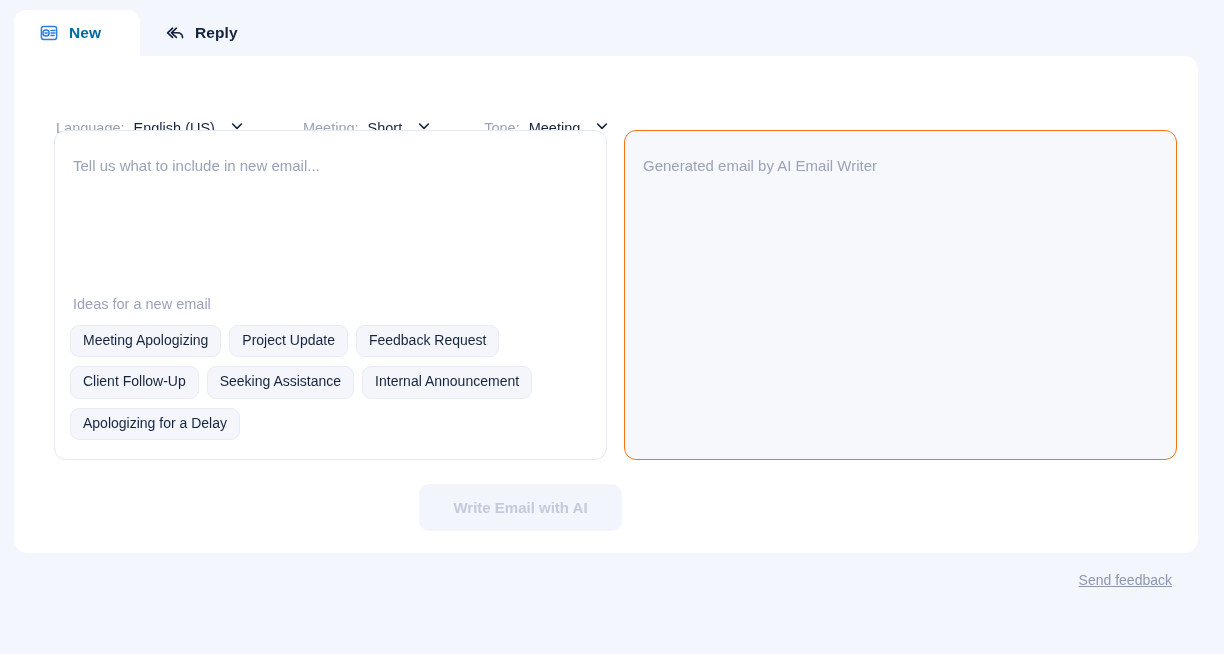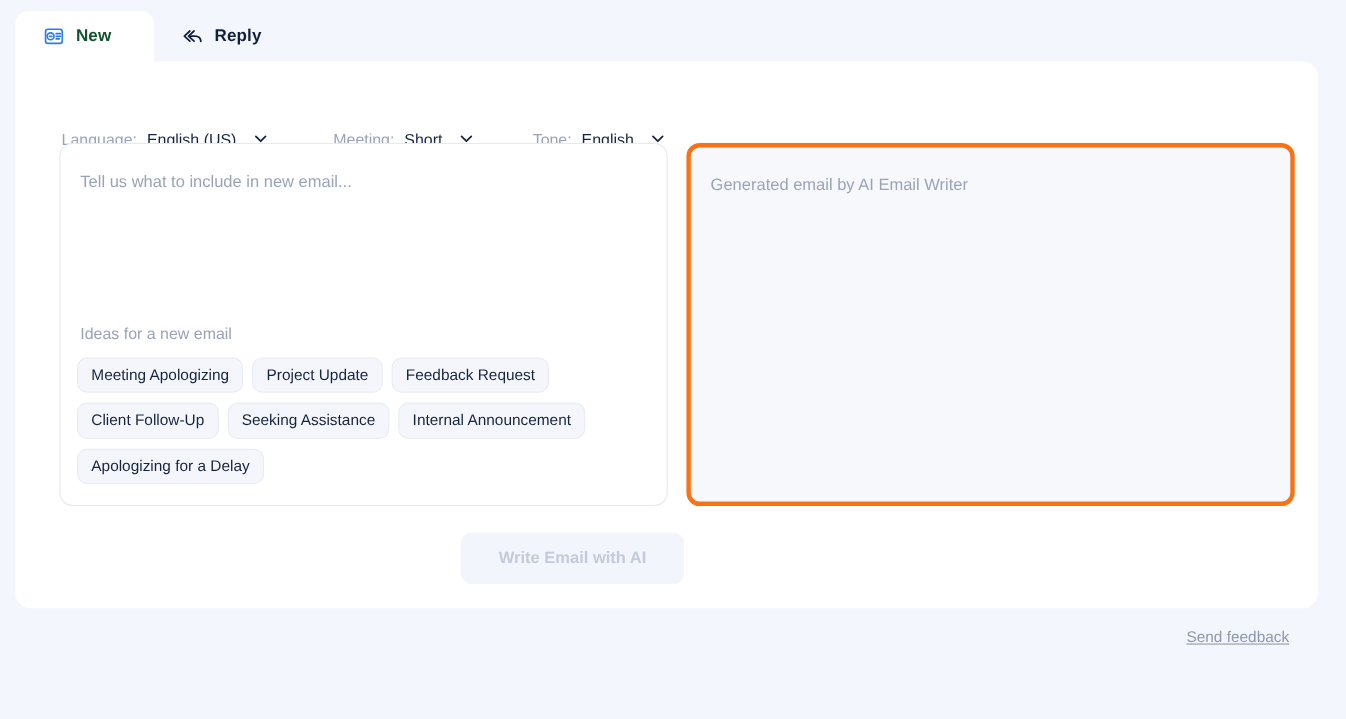"New" .tab.active .tab-label { color: #14532d -> #0369a1 }
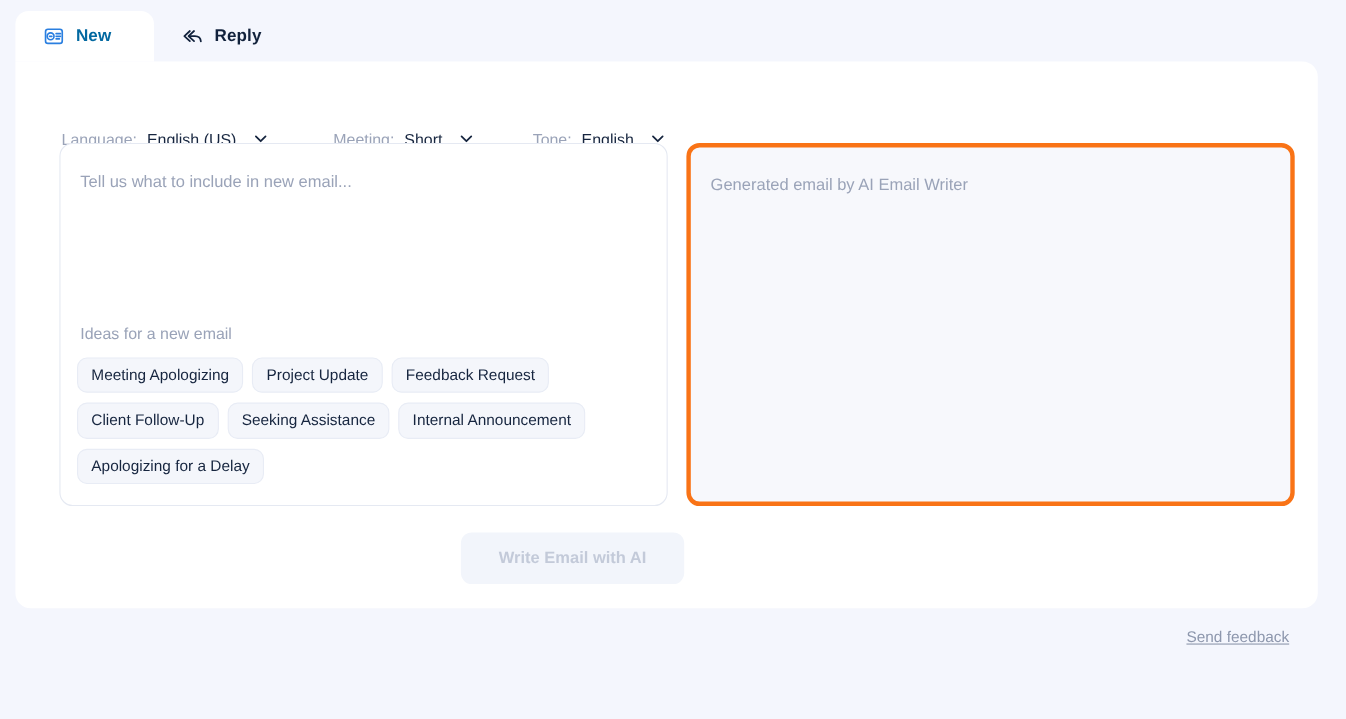"English" span.opt-value { text: English -> Meeting }
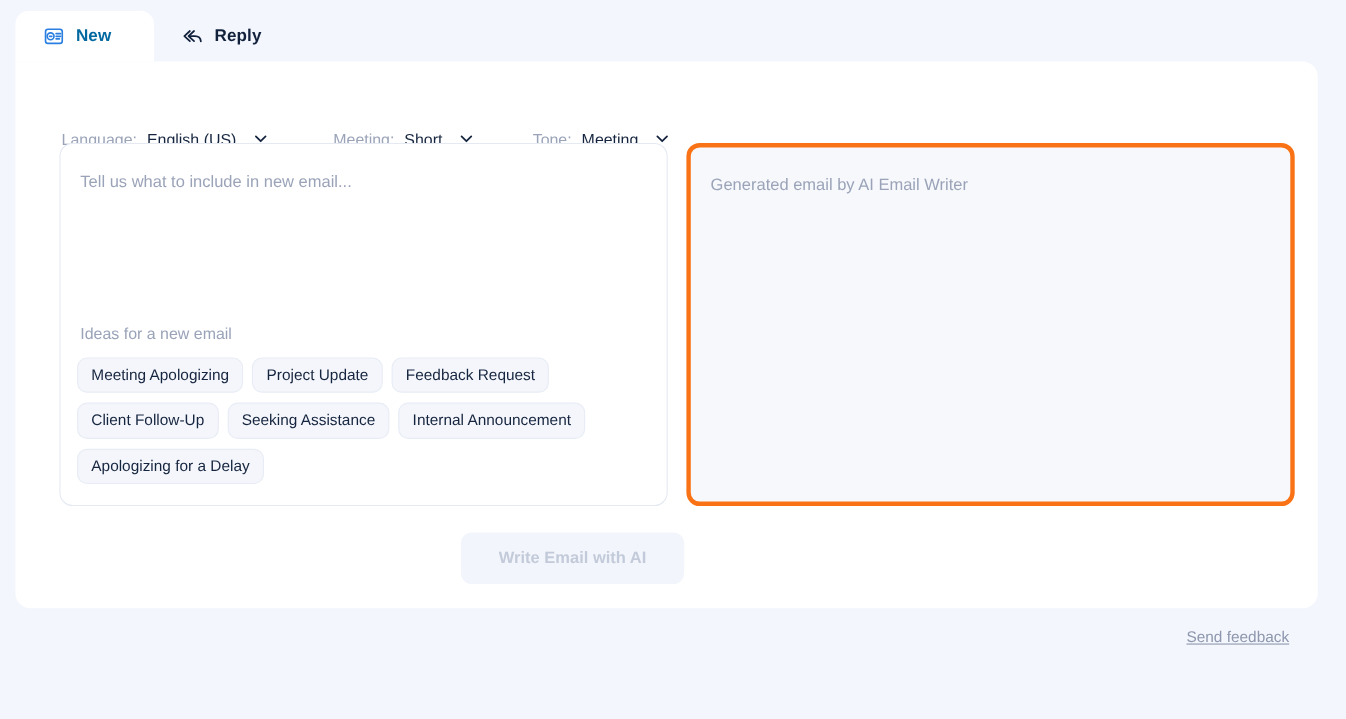"Generated email by AI Email" .panel-right { border: 4px solid #f97316 -> 1px solid #f97316 }
